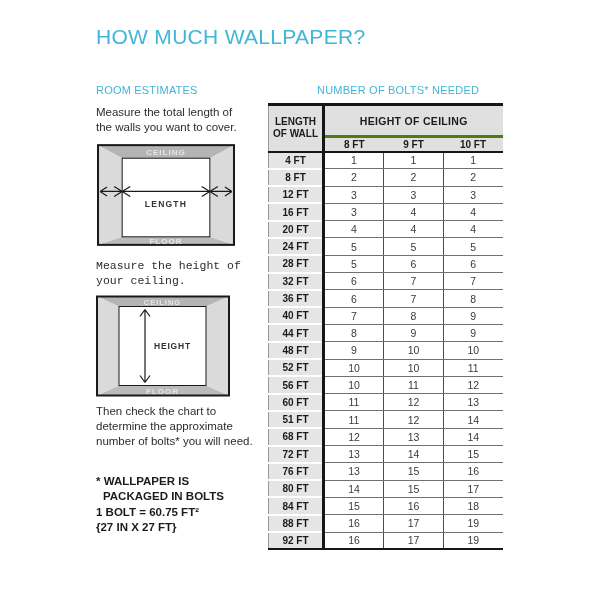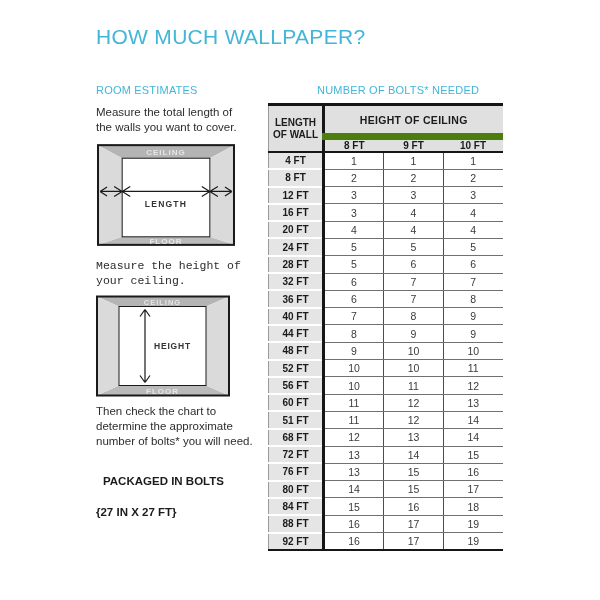"HEIGHT OF CEILING" .group-cell { border-bottom: 7px solid #4d7c0f -> 3px solid #4d7c0f }
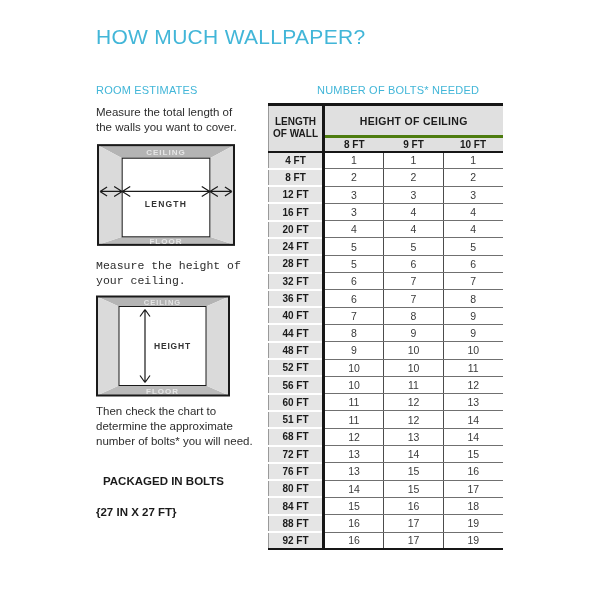"* WALLPAPER IS" div { html: none -> <div>* WALLPAPER IS</div> }
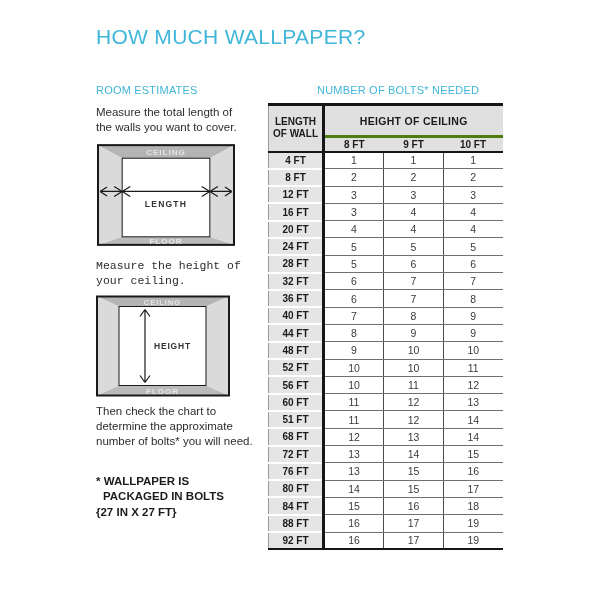"1 BOLT = 60.75 FT²" div { html: none -> <div>1 BOLT = 60.75 FT²</div> }
